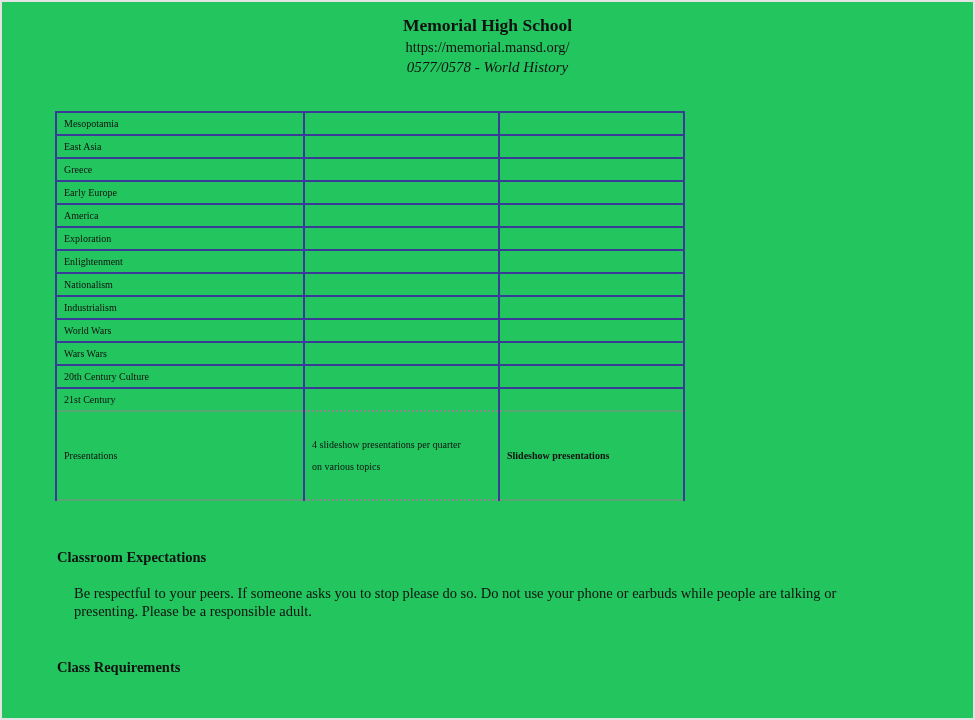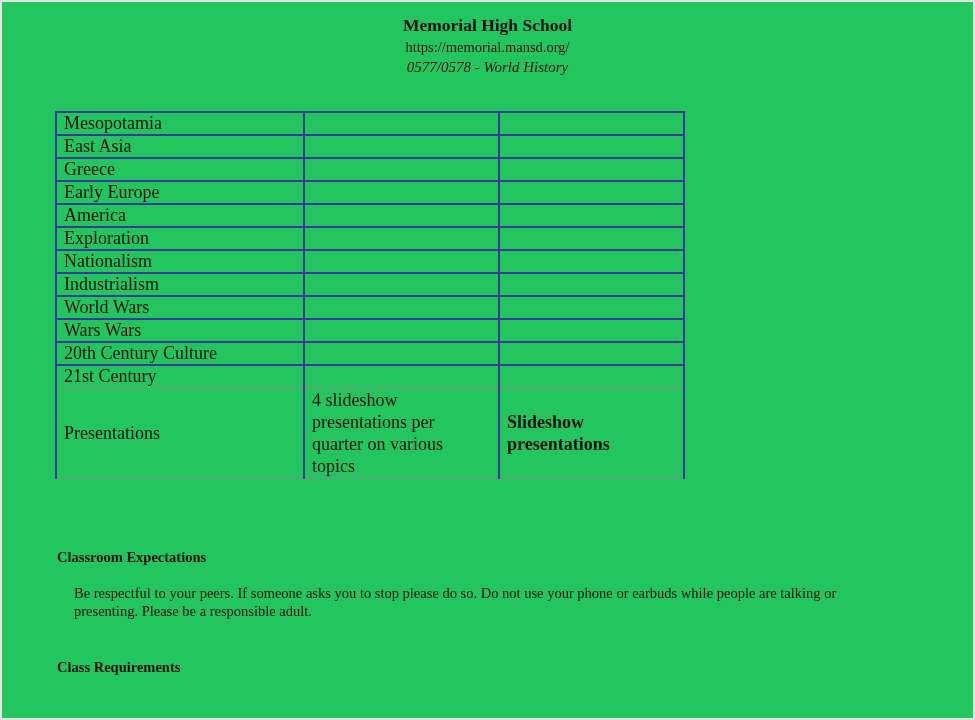"Mesopotamia" .topics-table td { font-size: 18px -> 10px }
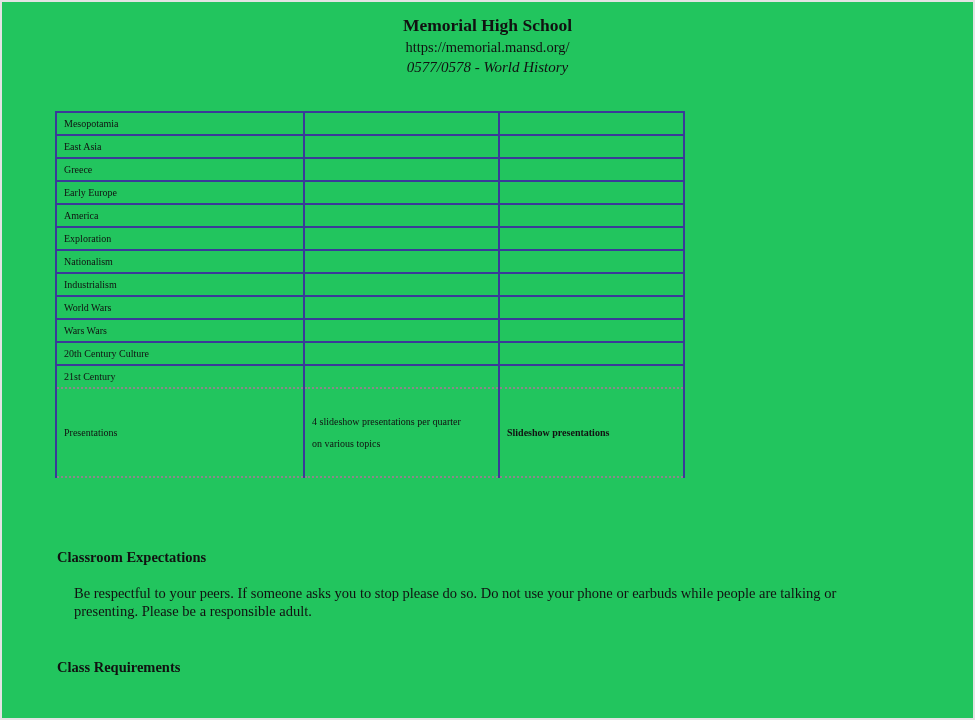"Enlightenment" tr { html: none -> <tr> <td>Enlightenment</td> <td></td> <td></td> </tr> }
